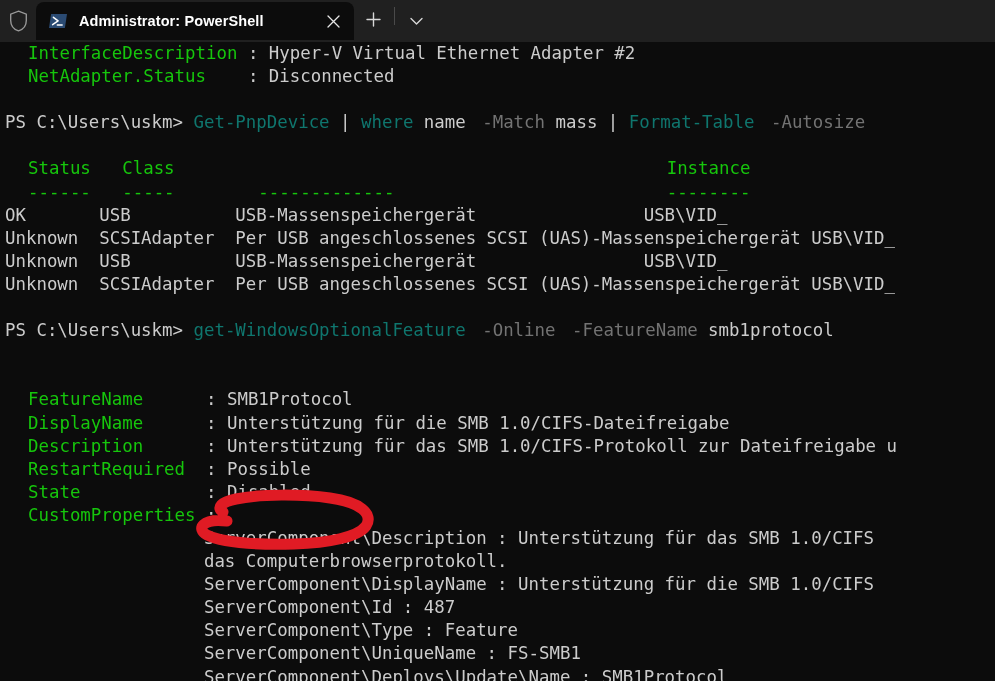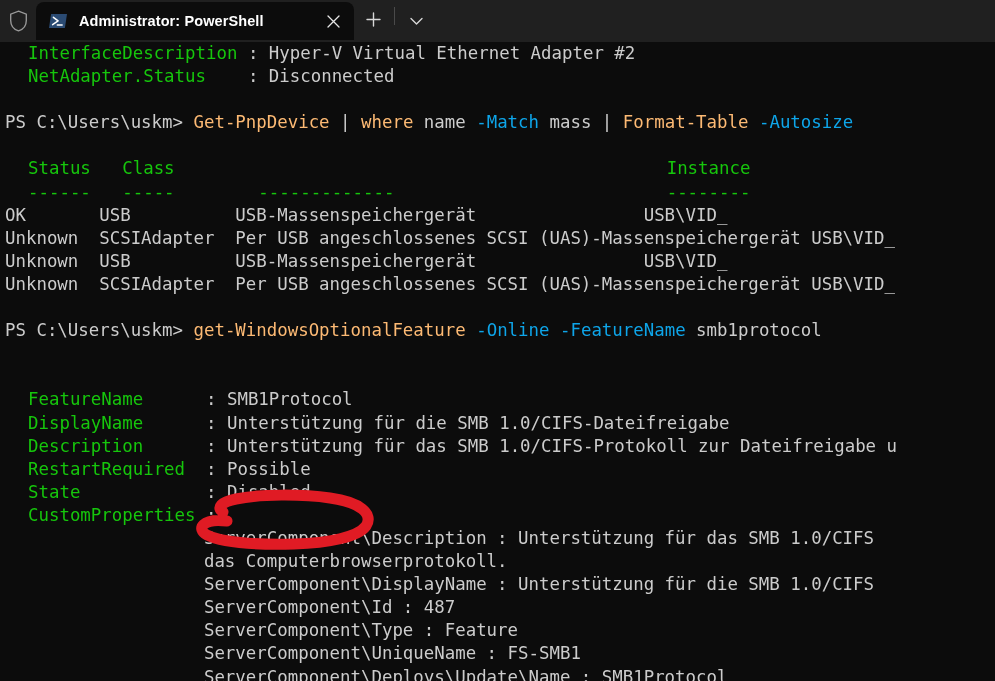"Get-PnpDevice" .y { color: #fdba74 -> #0f766e }
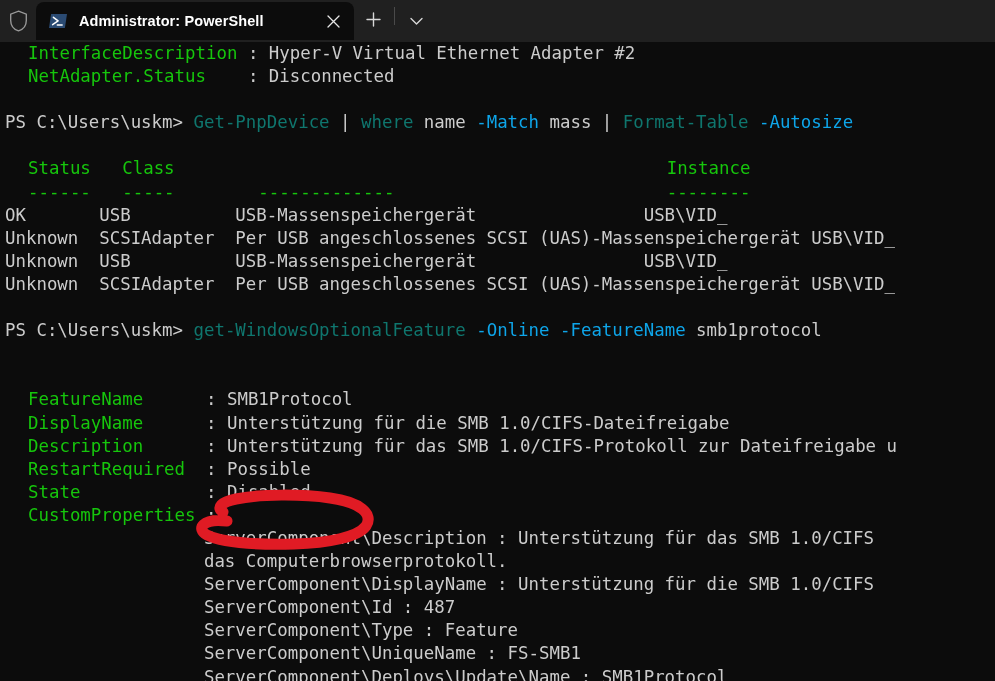"-Match" .d { color: #0ea5e9 -> #737373; margin-left: none -> 6px }
